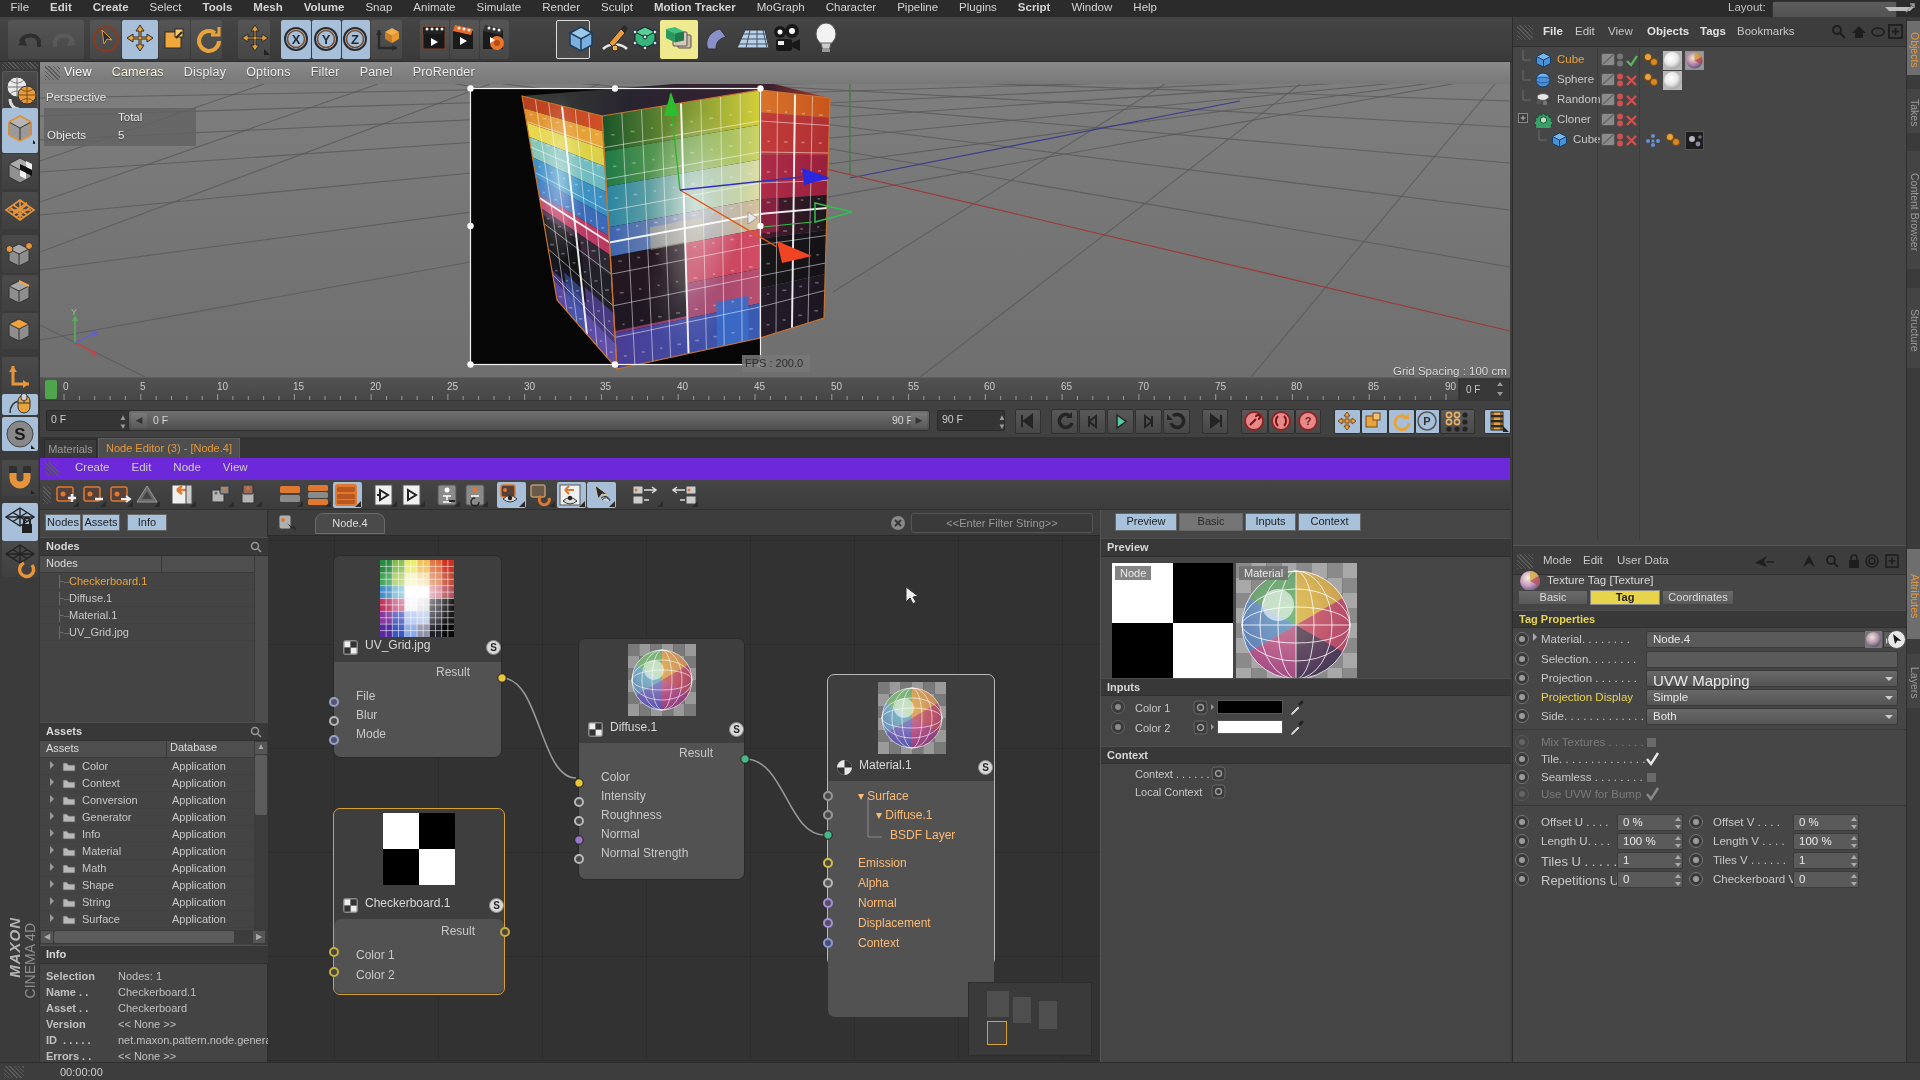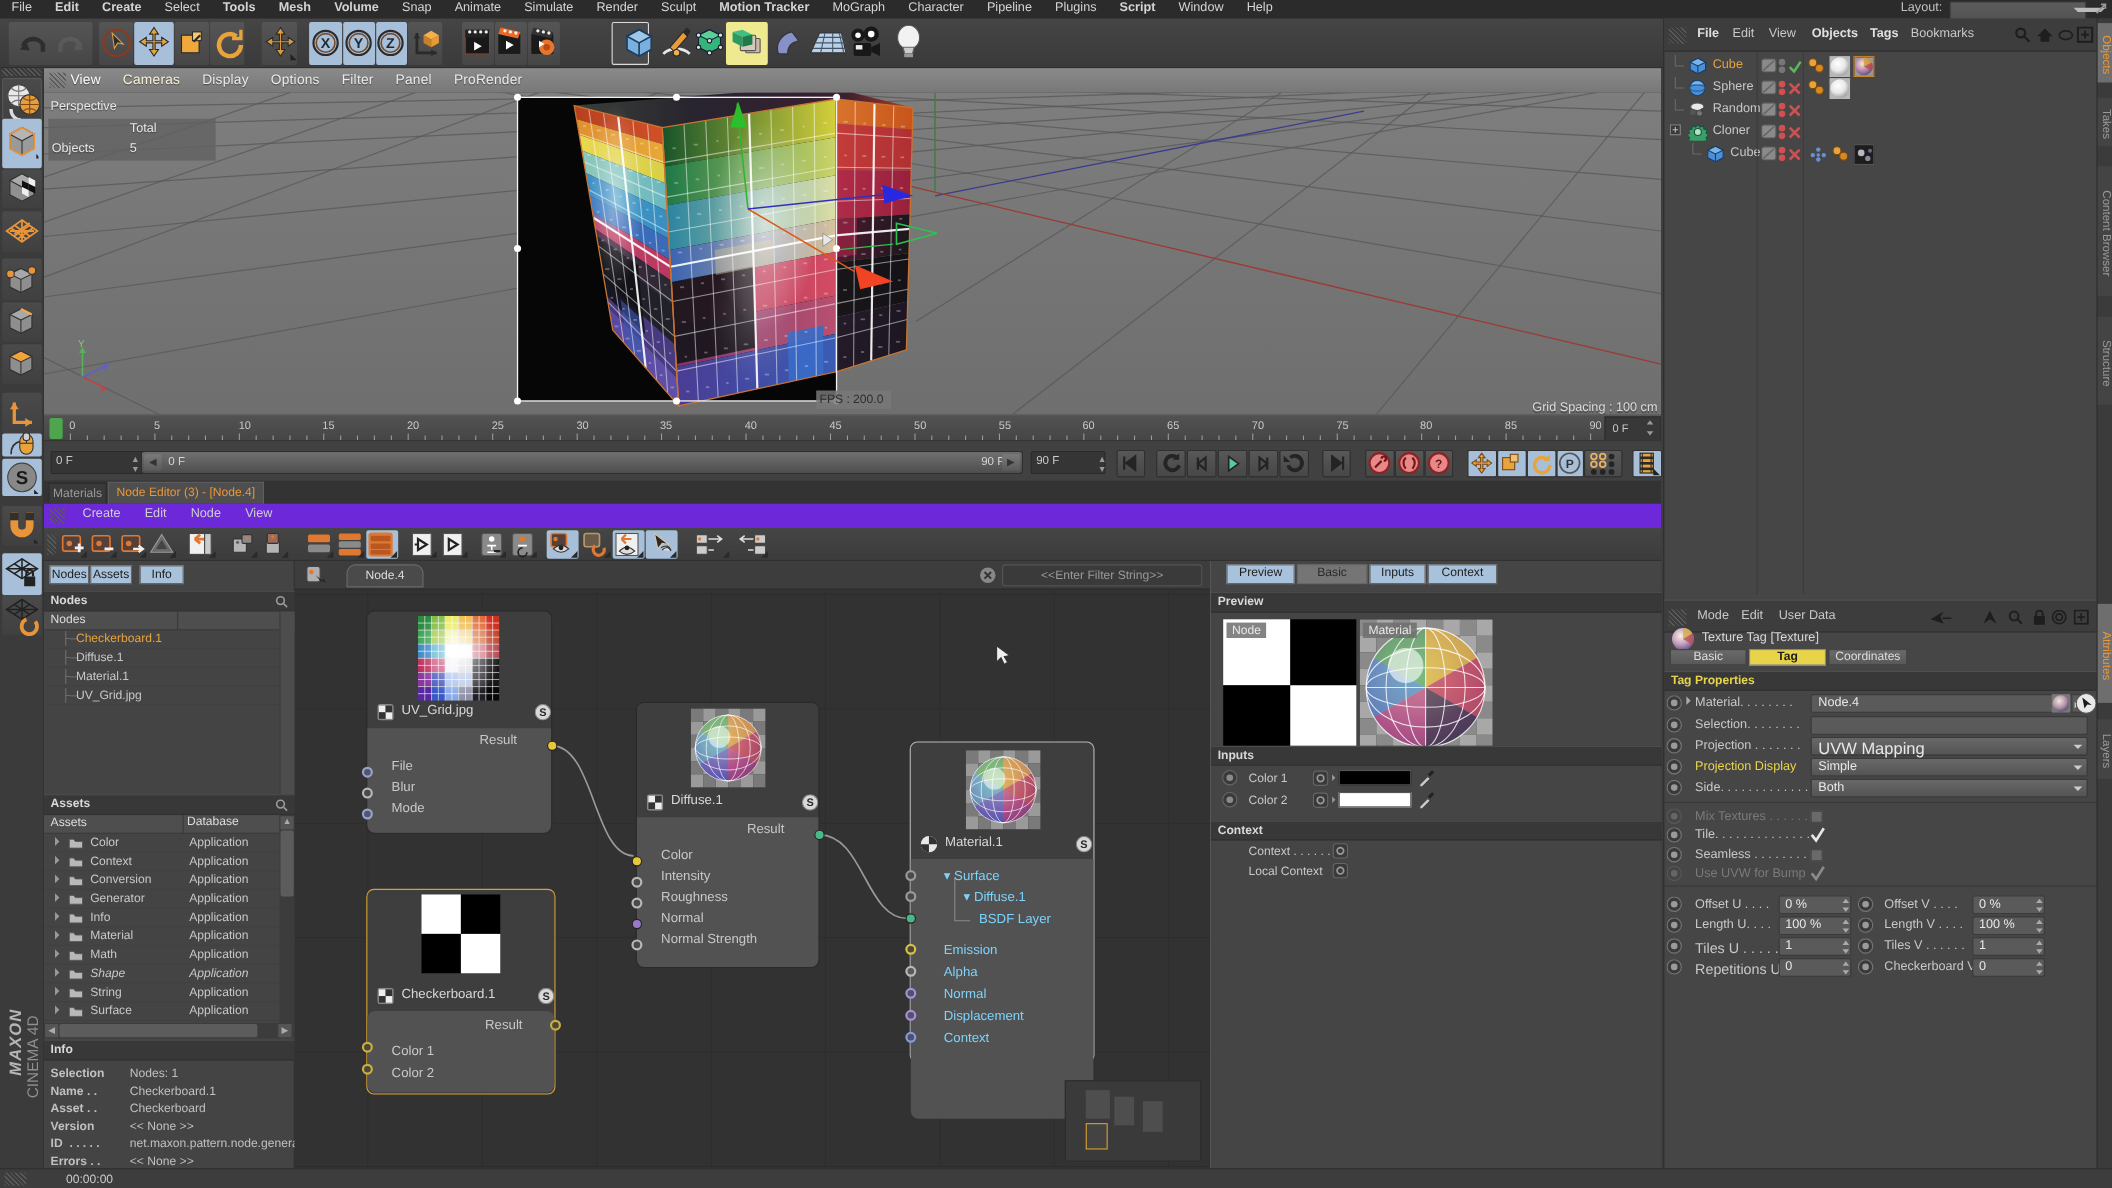"▾ Surface" div.abs { color: #7dd3fc -> #fdba74 }
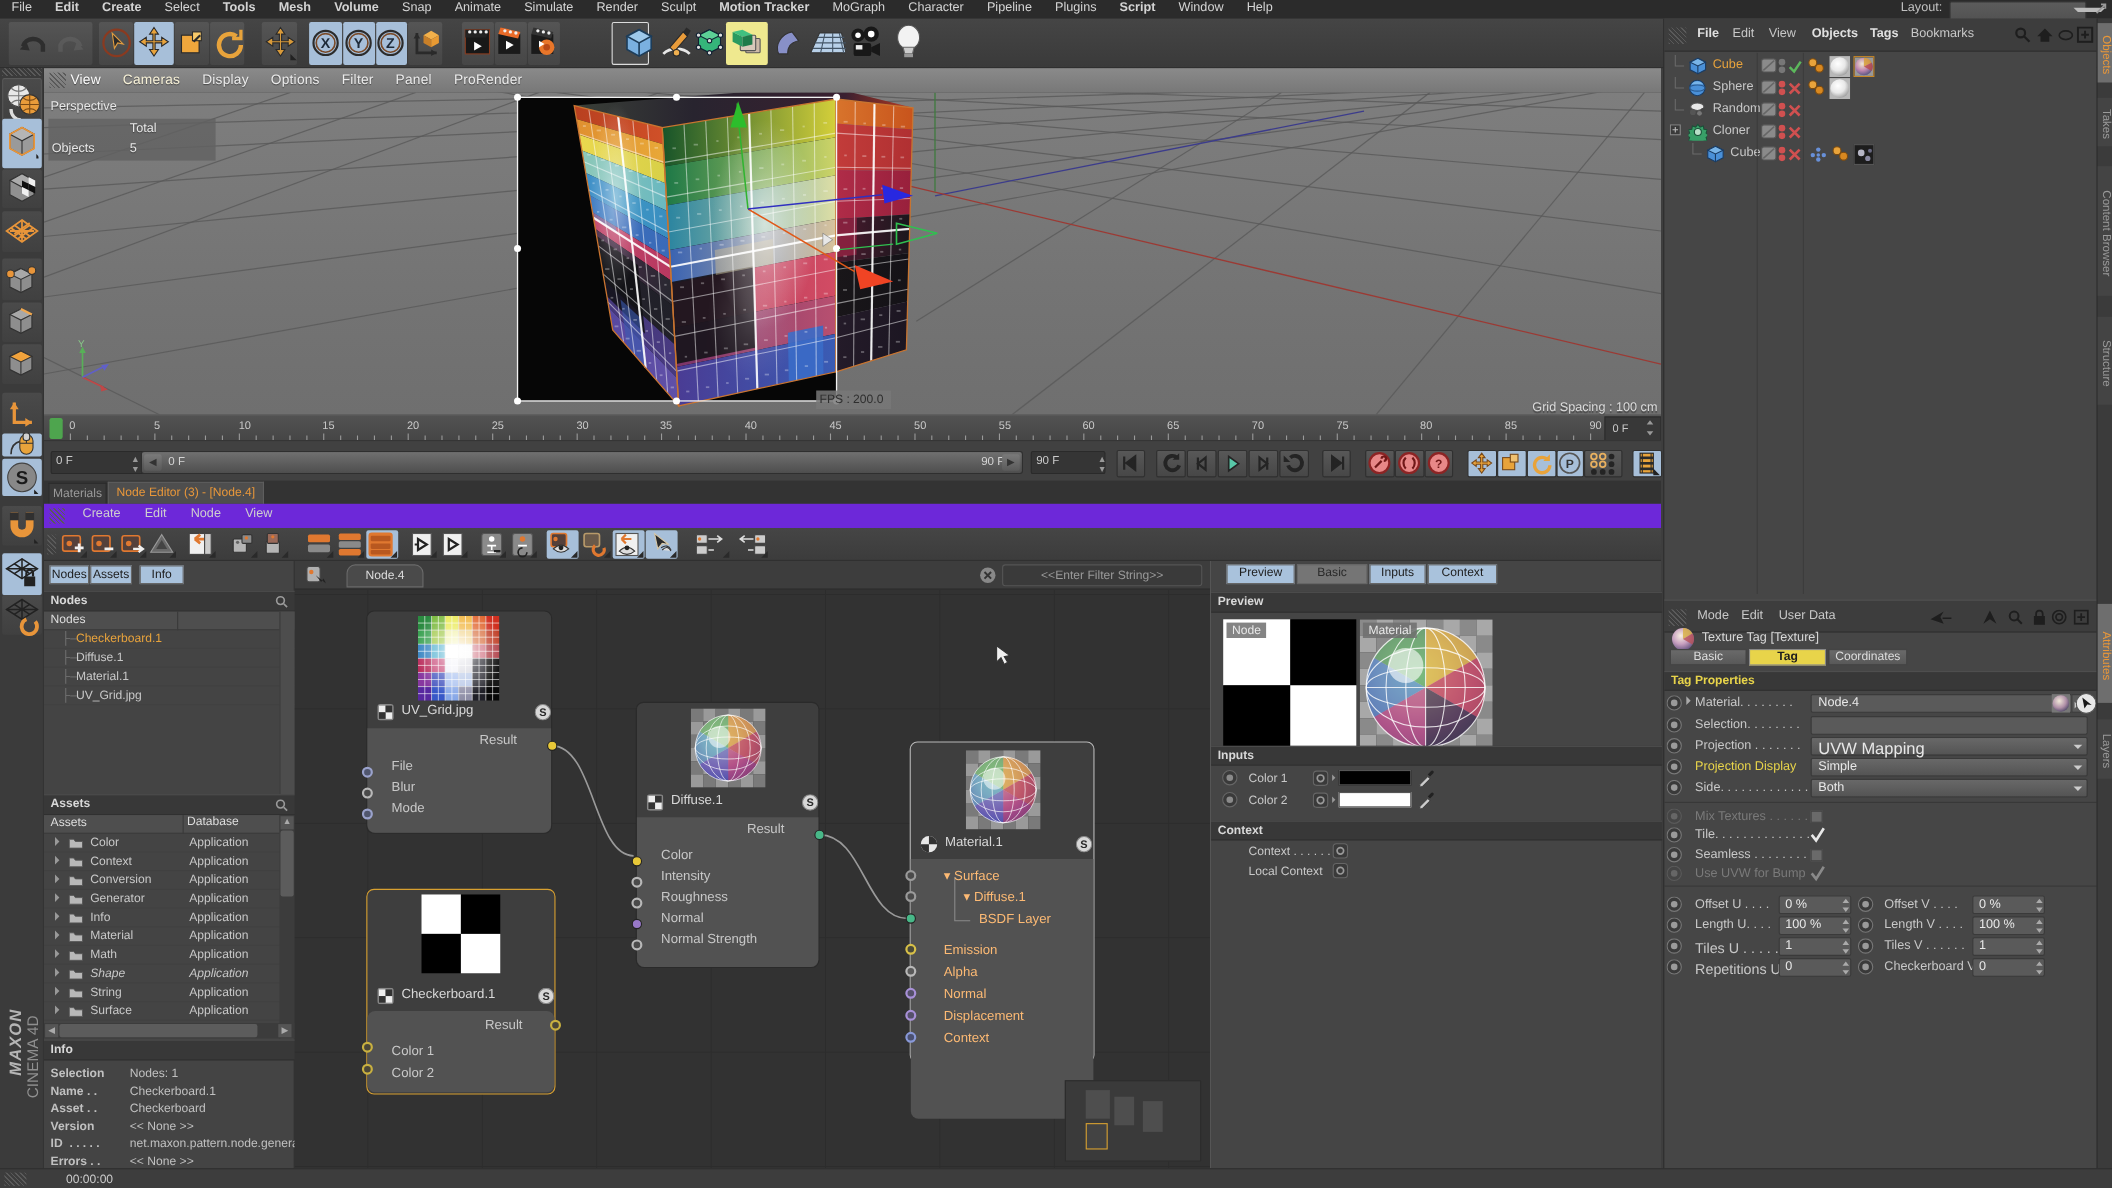"Shape" div.abs { font-style: italic -> none }
